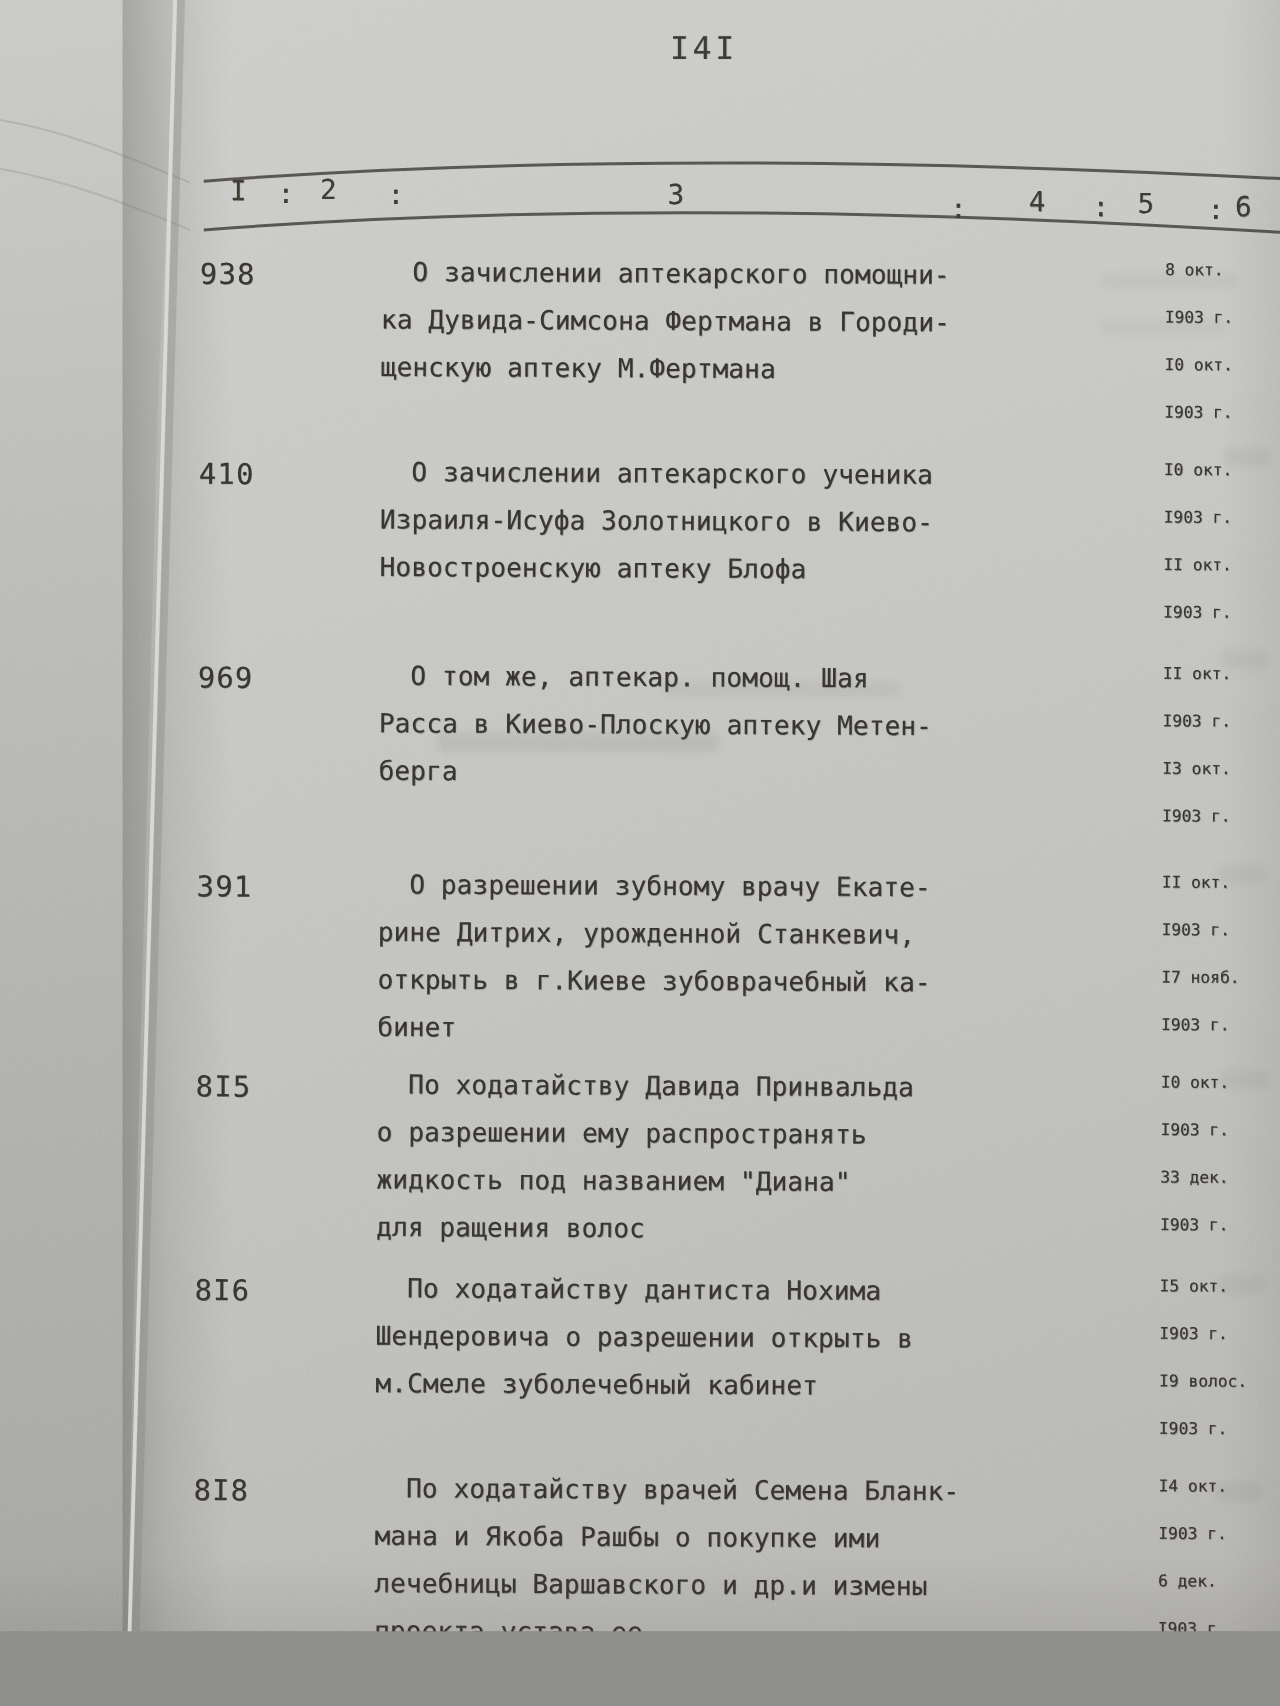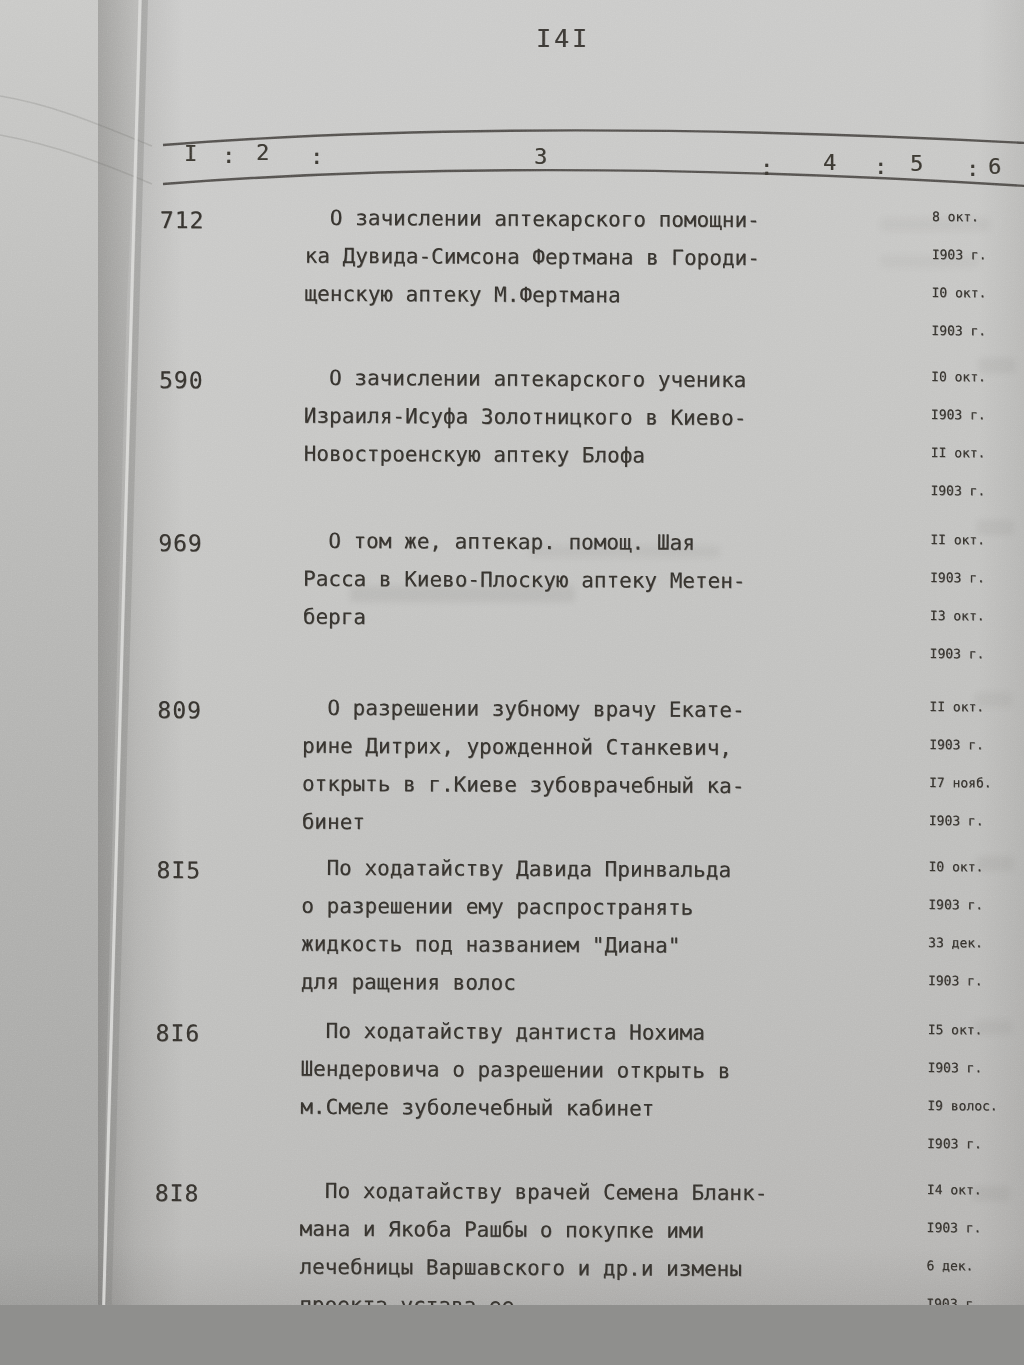"712" div.entry-num { text: 712 -> 938 }
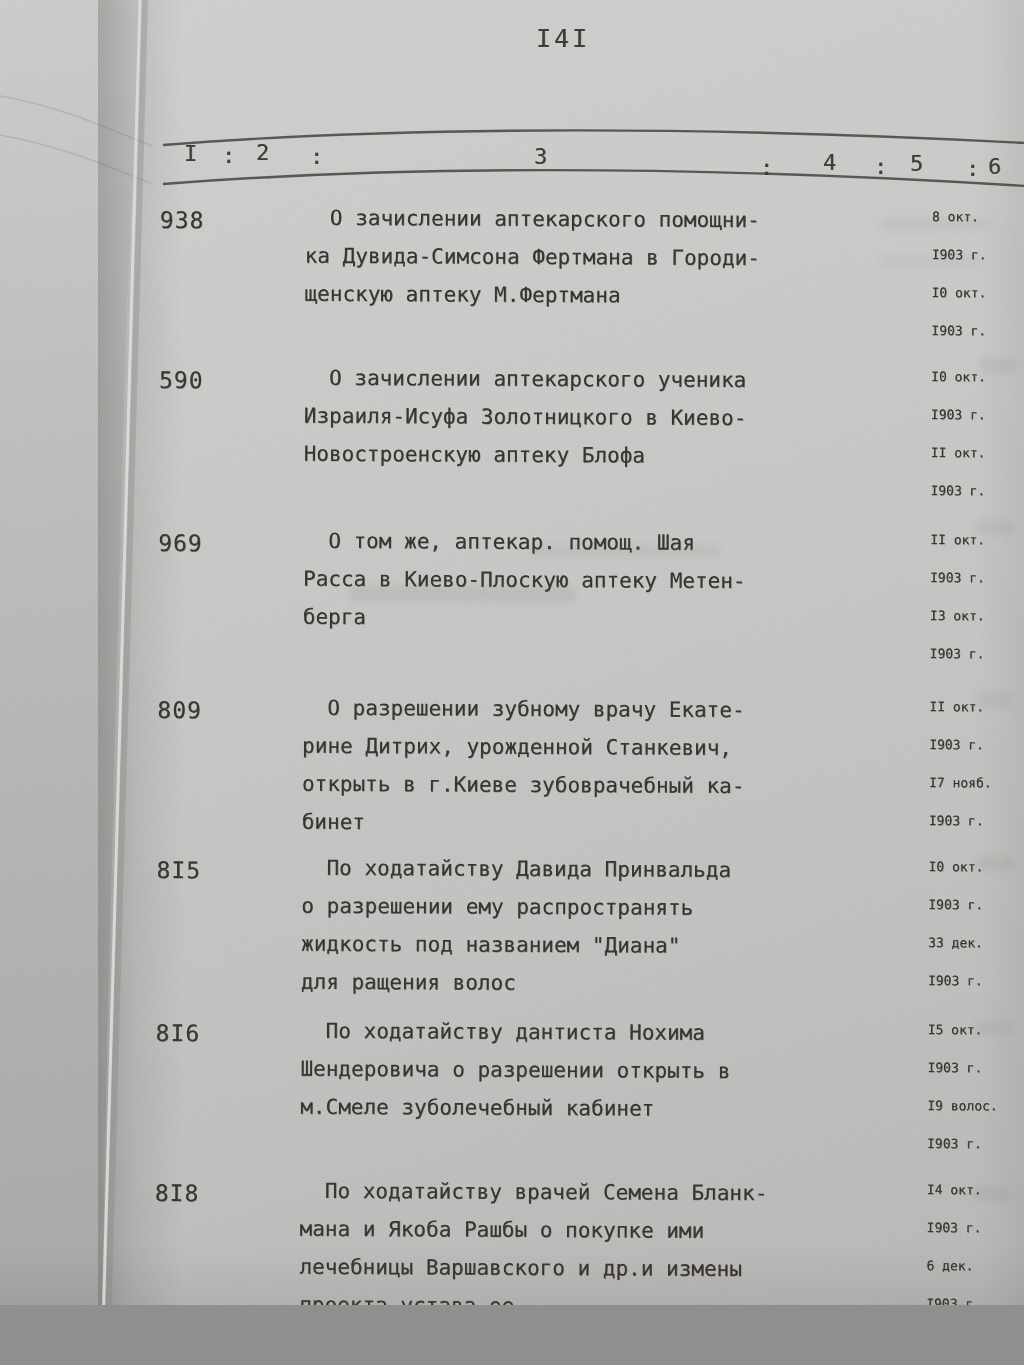"590" div.entry-num { text: 590 -> 410 }
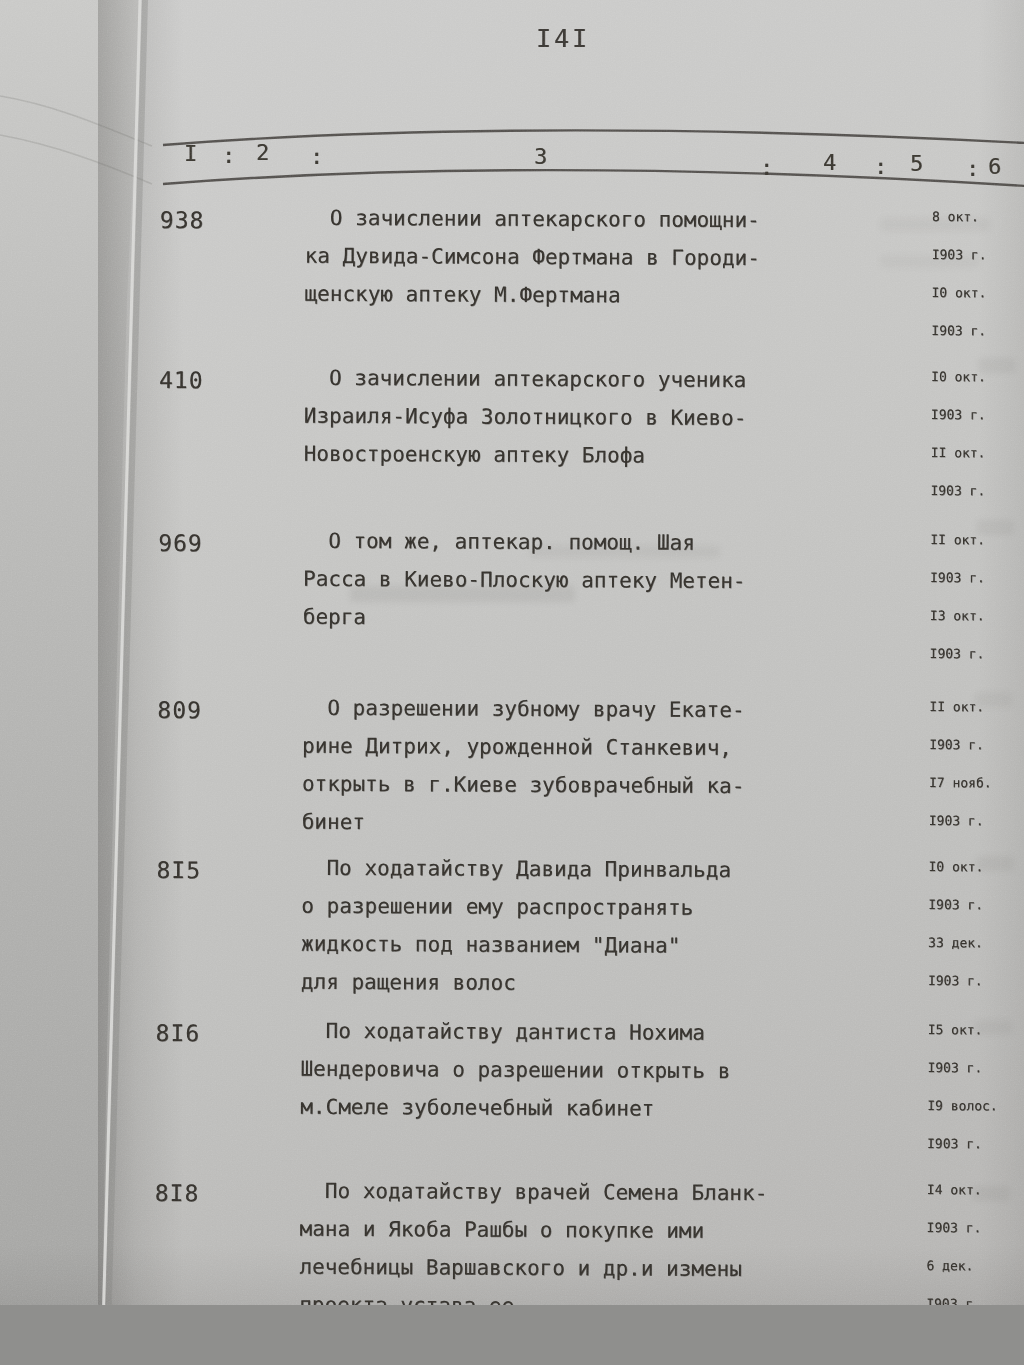"809" div.entry-num { text: 809 -> 391 }
